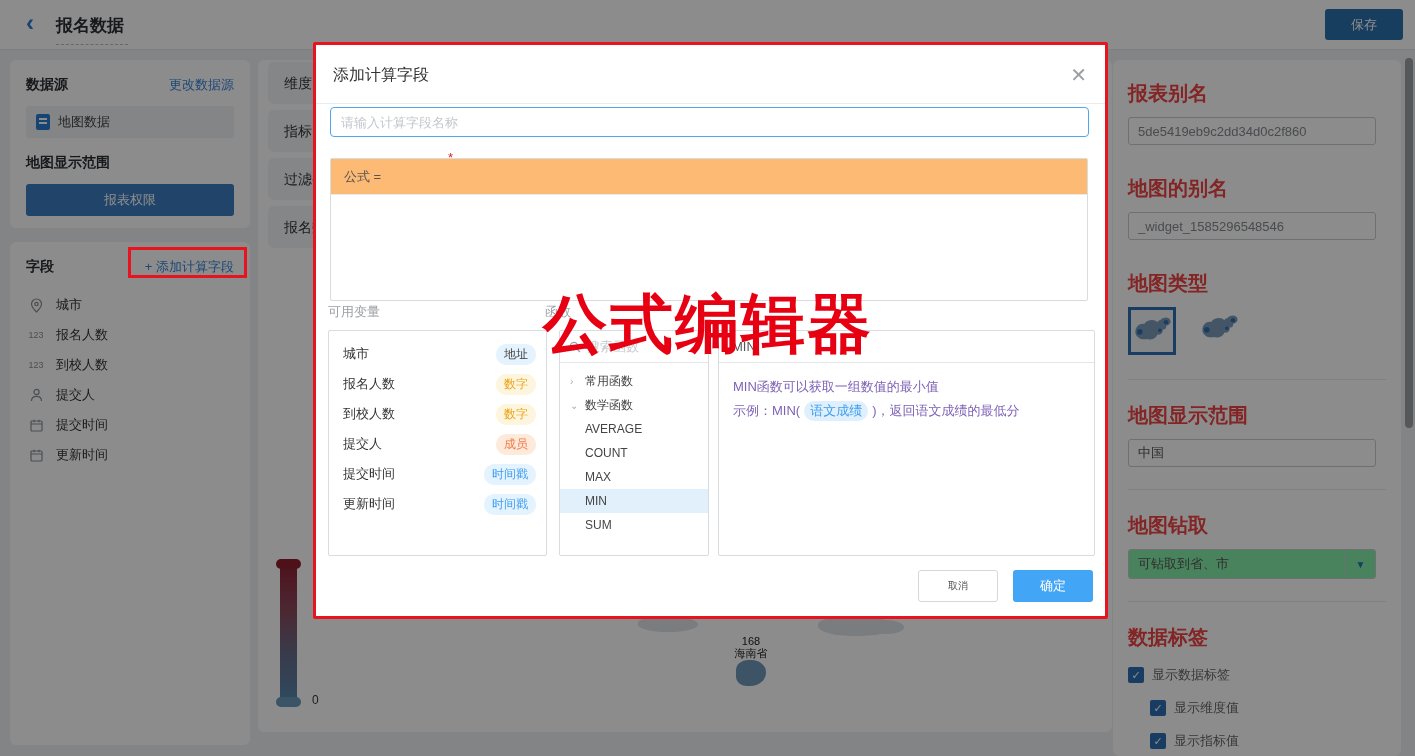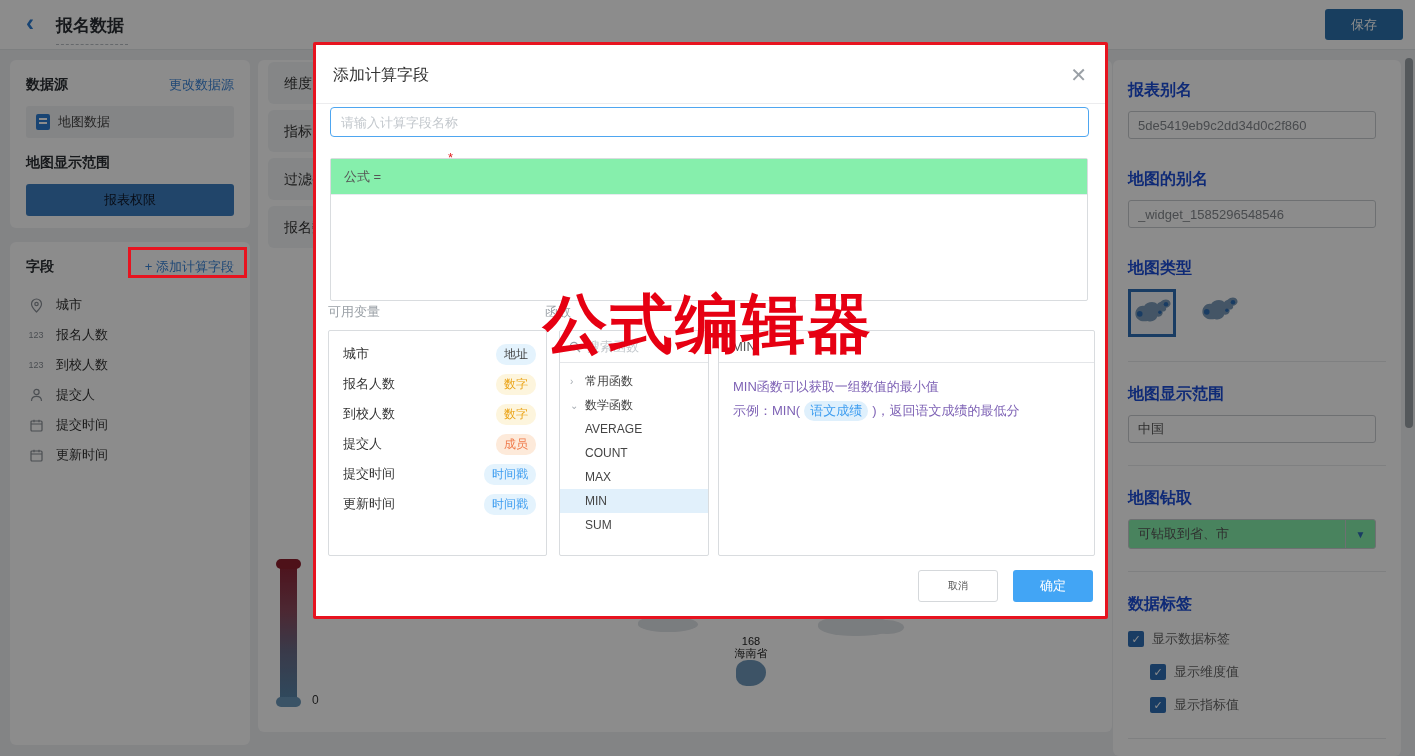"报表别名" .rcard h3 { color: #1d4ed8 -> #ef4444; font-size: 16px -> 20px }
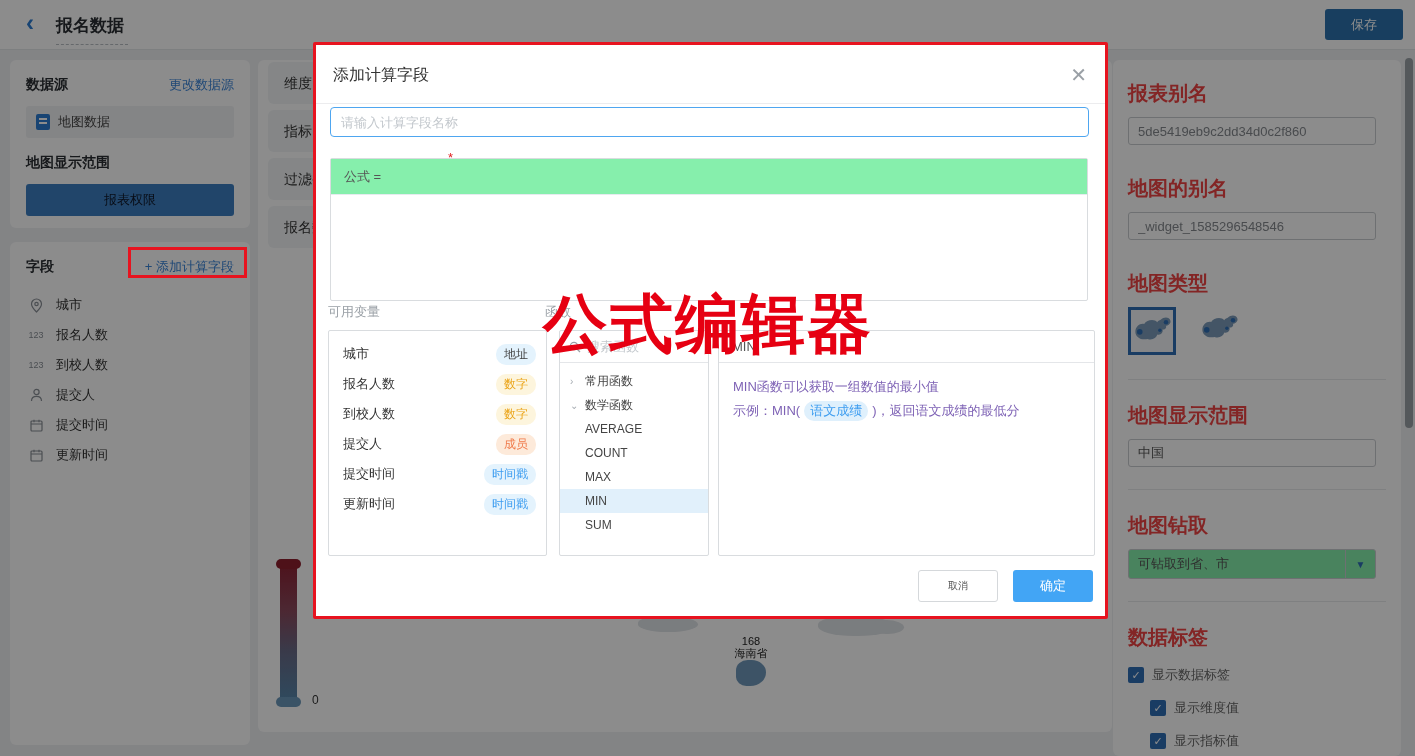"公式 =" .formula-head { background: #86efac -> #fdba74 }
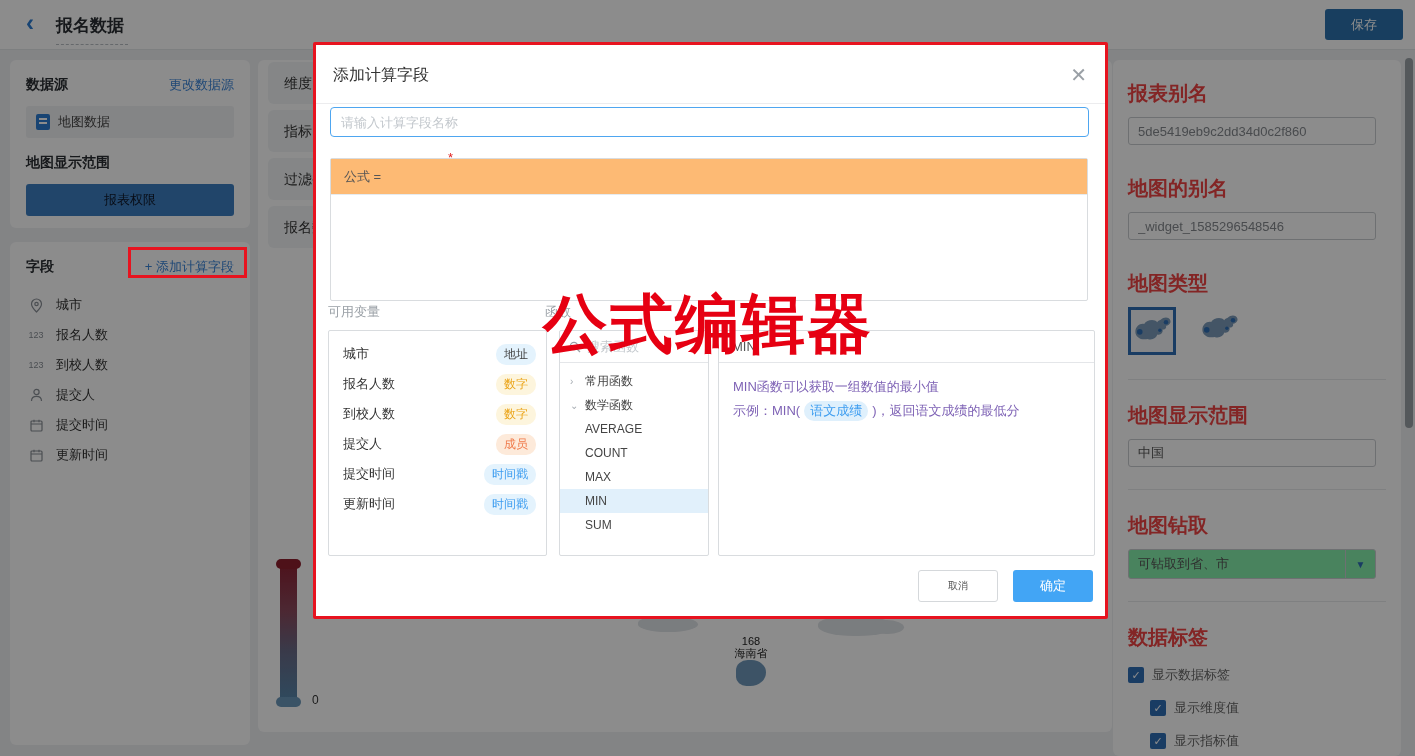"报表权限" .perm-btn { color: #0f172a -> #ffffff }
